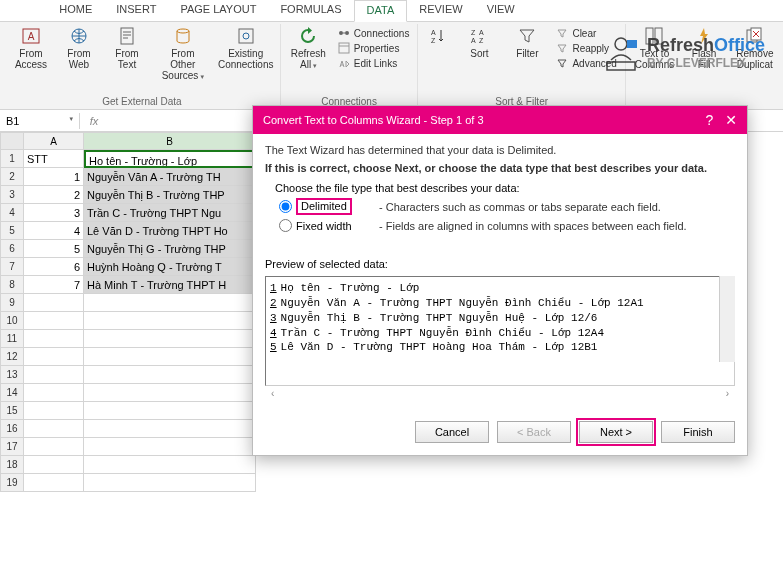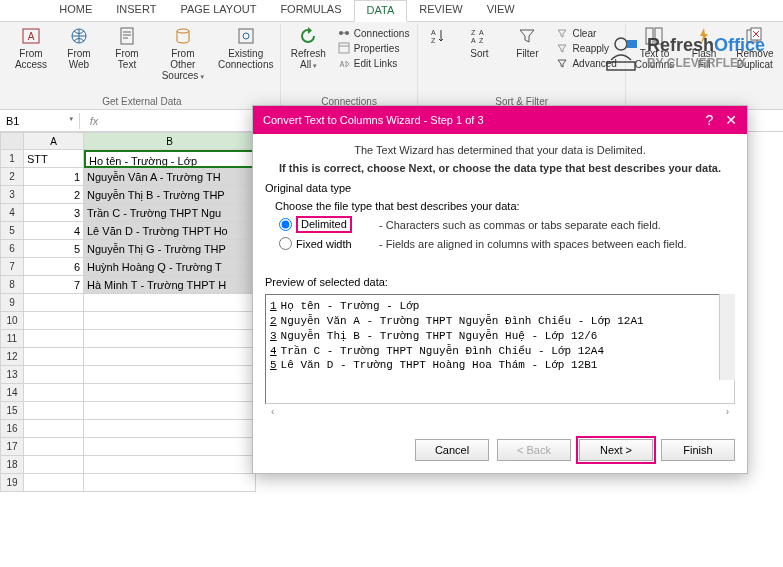"The Text Wizard has determined" .dbody p { text-align: center -> none }
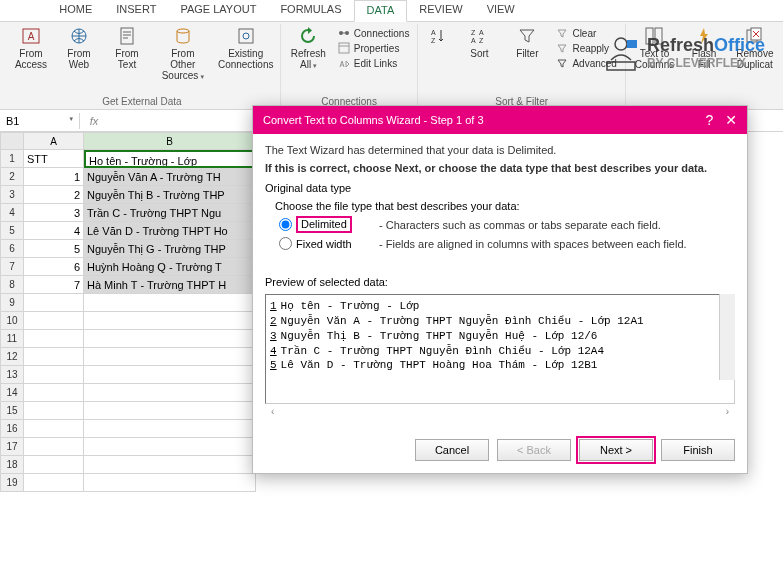"Original data type" div.leg { html: <div>Original data type</div> -> none }
